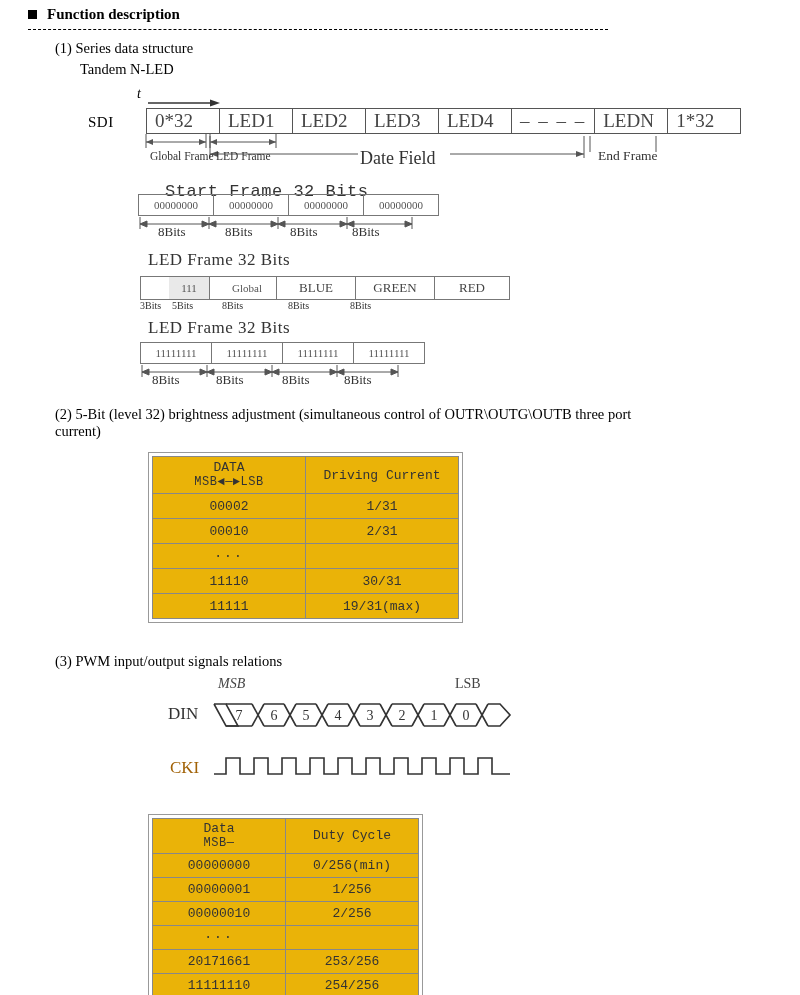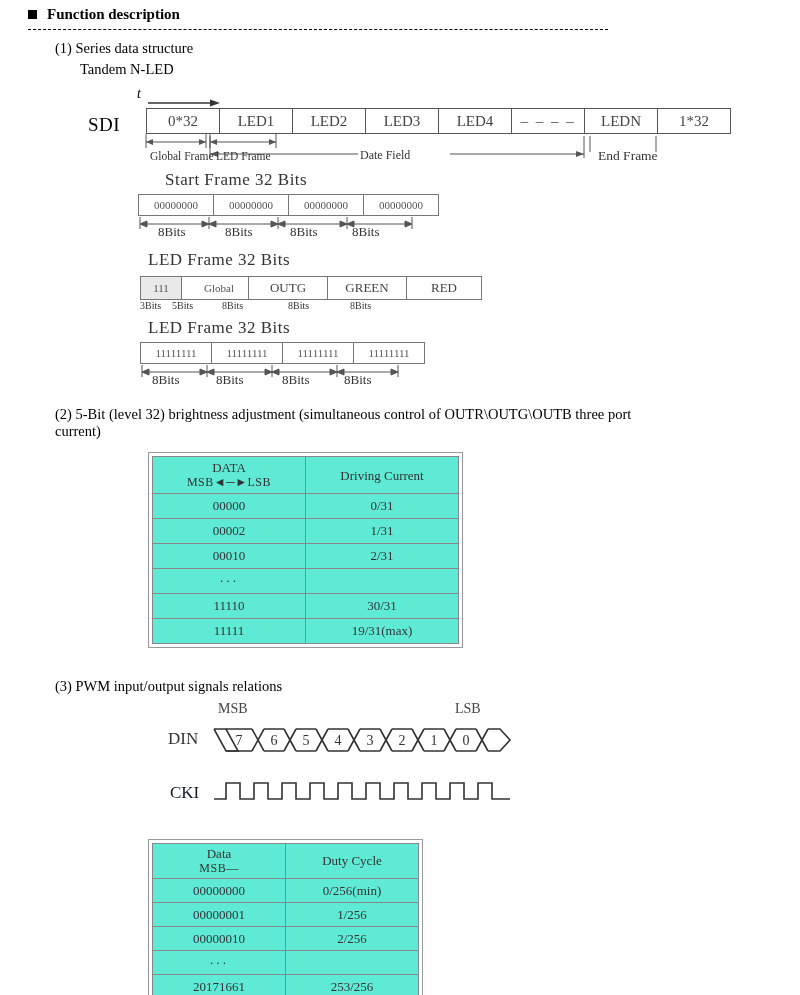"SDI" .sdi-label { font-size: 19px -> 15px }
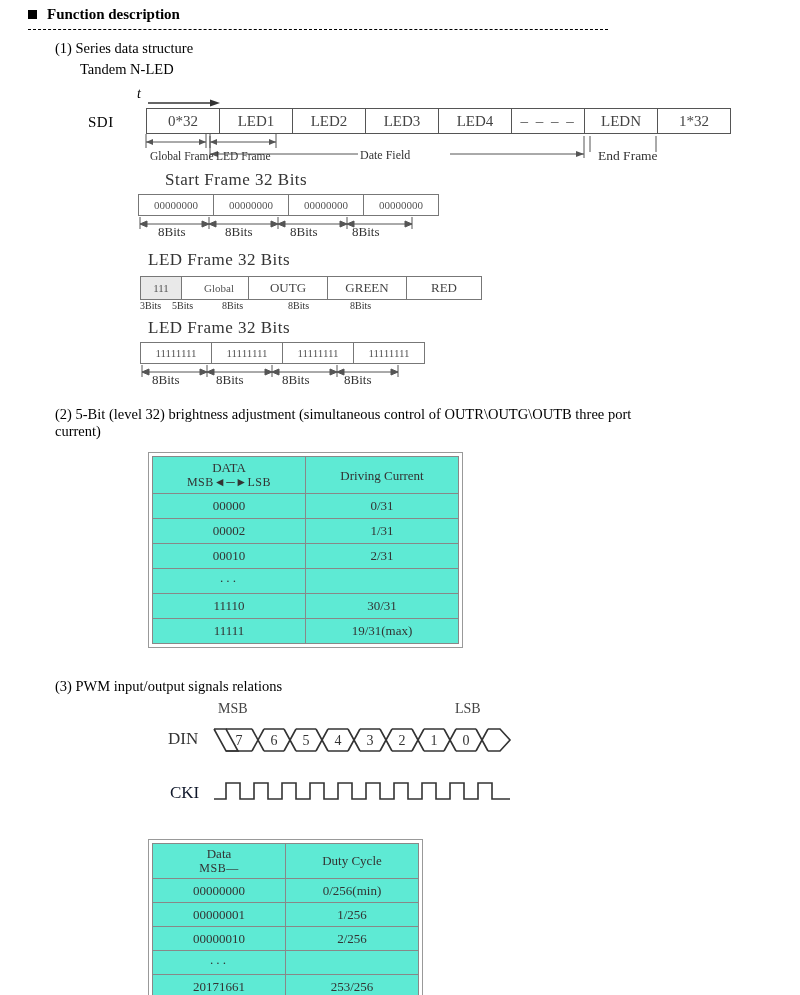"0*32" .frame-cell { font-size: 15px -> 19px; text-align: center -> left }
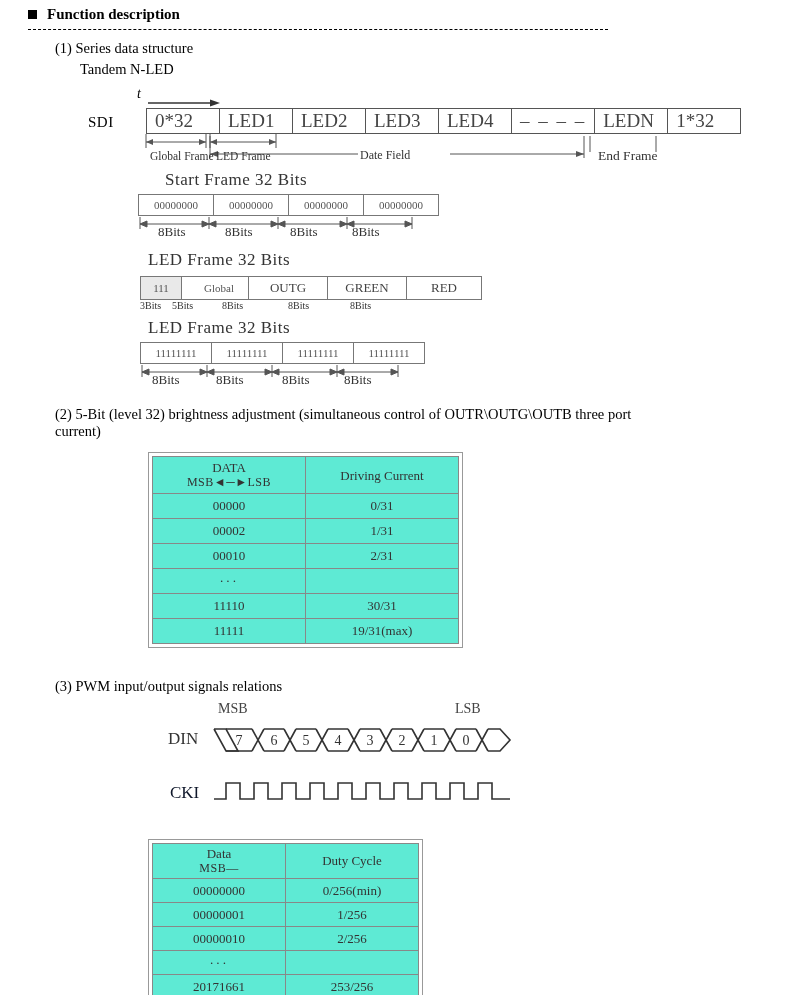"Date Field" .cap-date { font-size: 12px -> 18px }
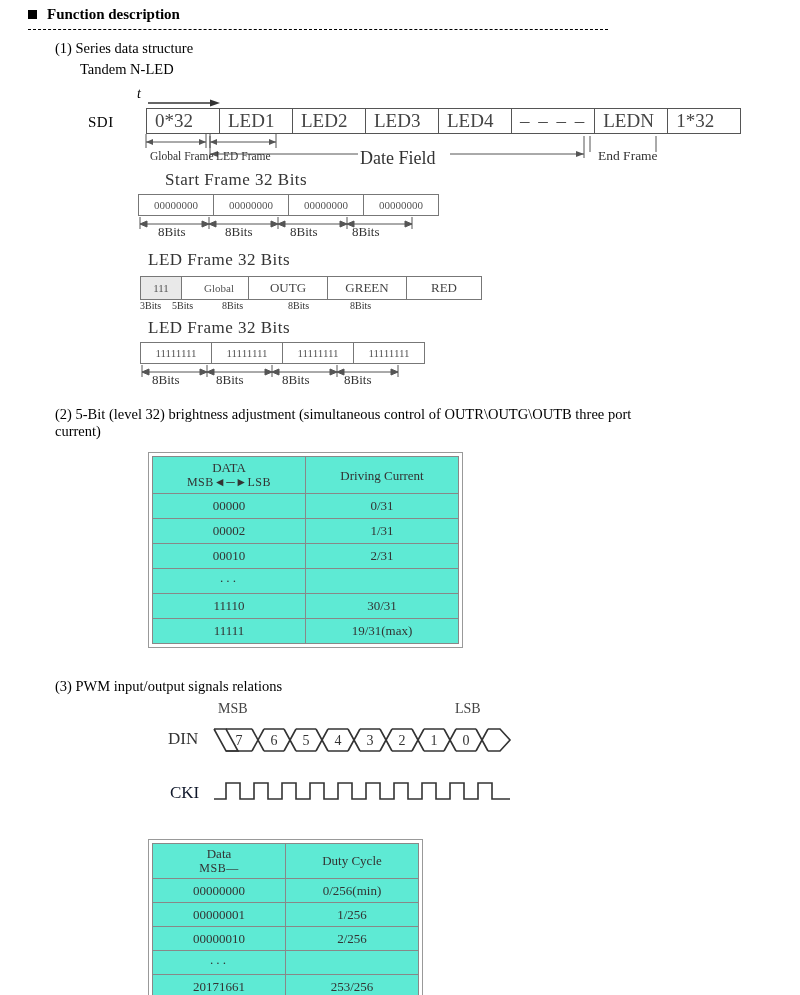"Start Frame 32 Bits" div.fig-title { font-family: none -> Liberation Mono, monospace; top: 84px -> 96px }
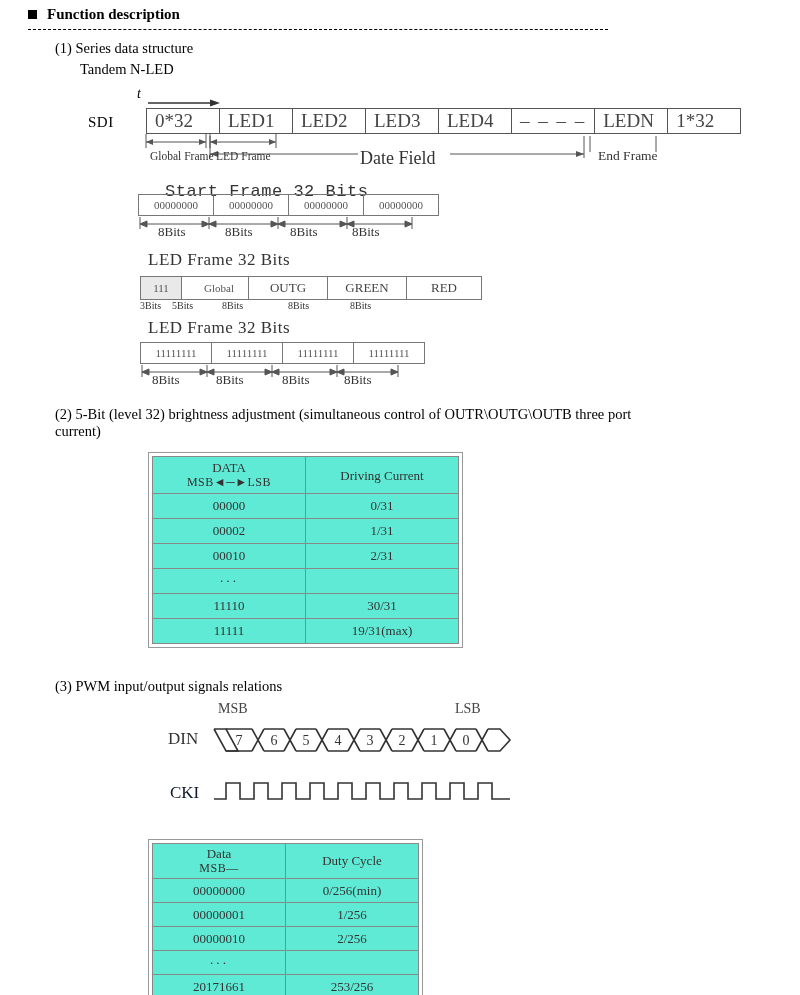"111" .led-frame-row { padding-left: none -> 28px }
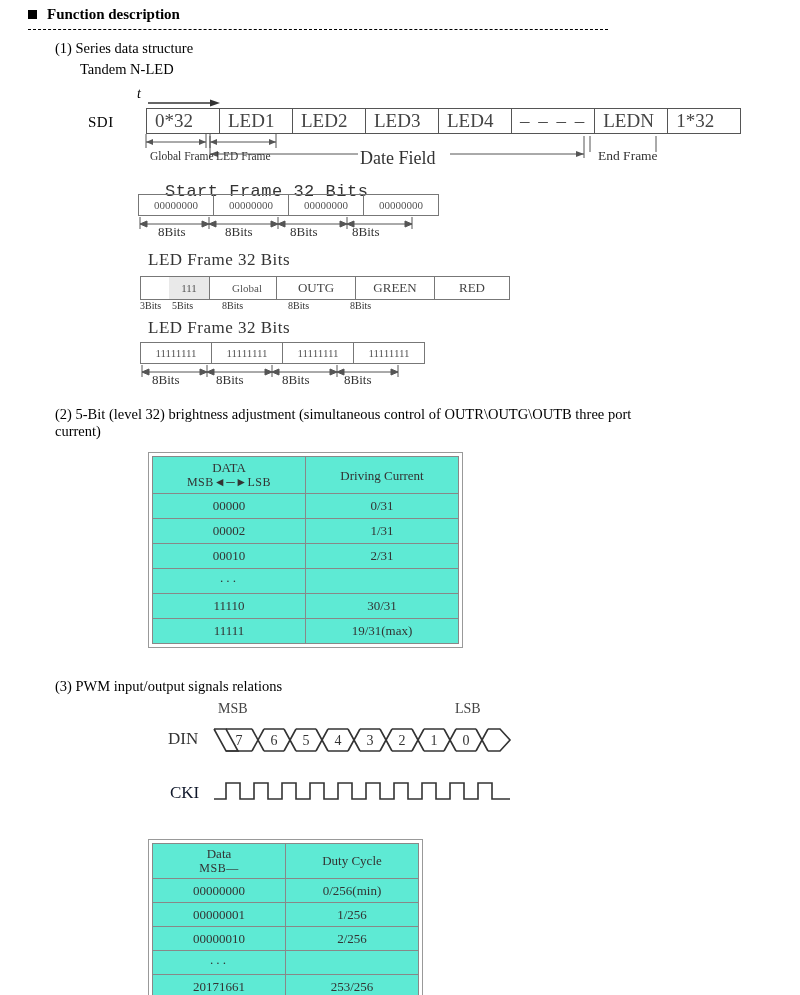"OUTG" div.led-frame-cell { text: OUTG -> BLUE }
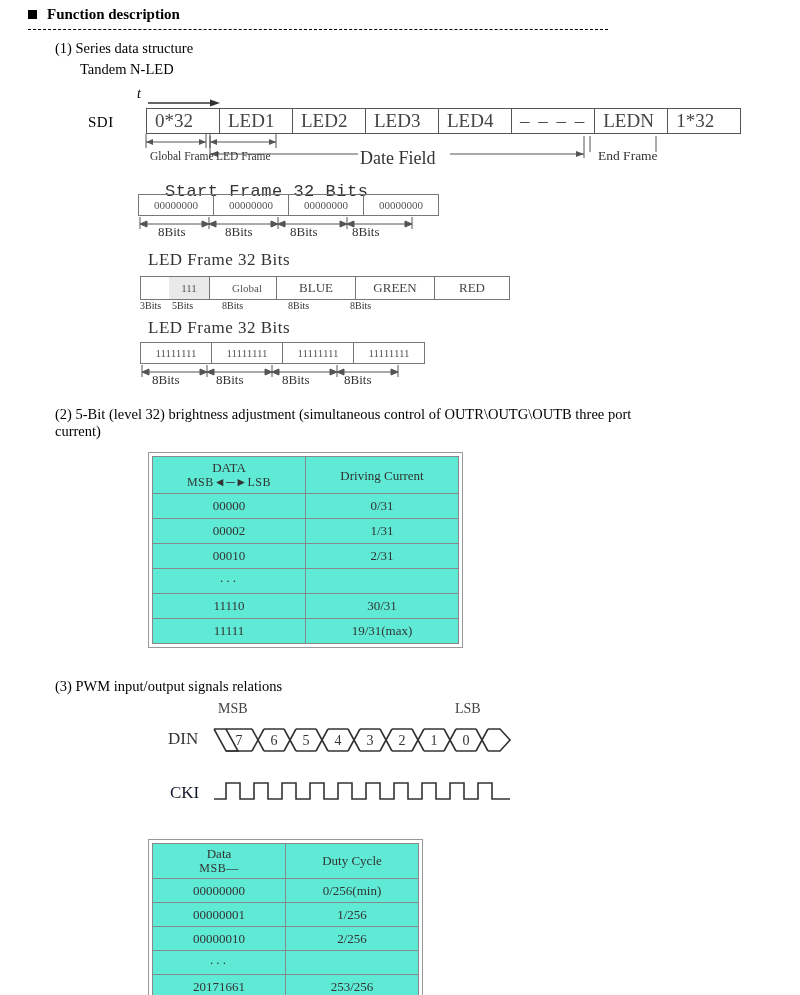"DATA" .data-table { background: #5eead4 -> #eab308; font-family: Liberation Serif, serif -> Liberation Mono, monospace }
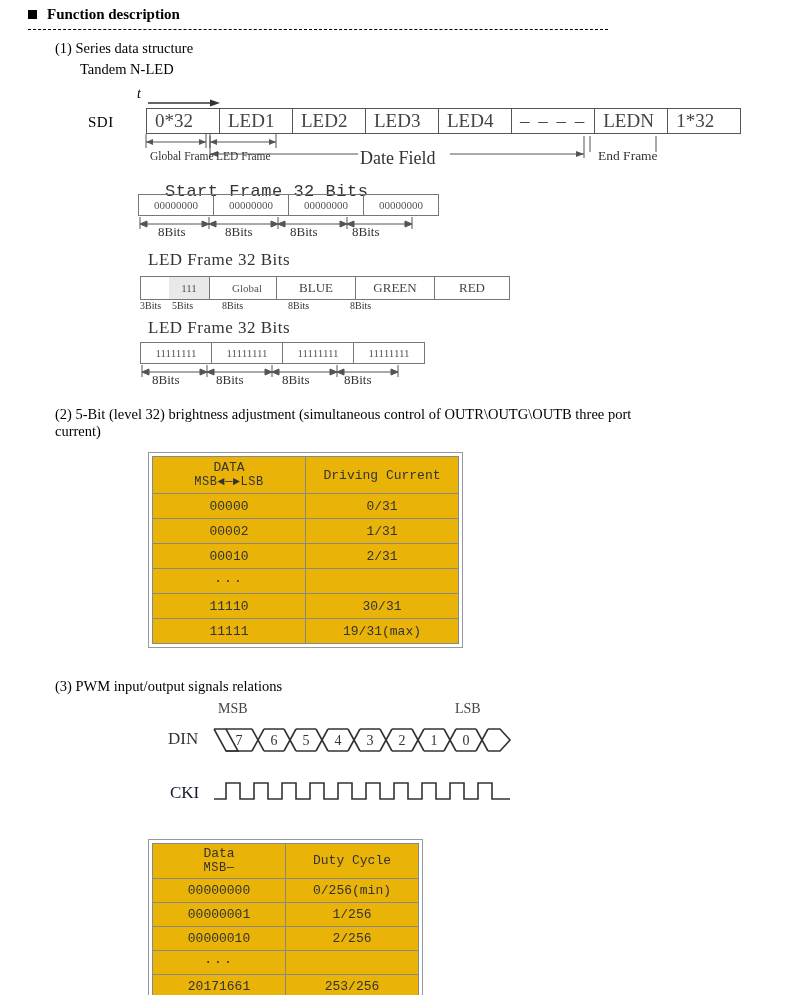"00000" tr { html: <tr> <td>00000</td> <td>0/31</td> </tr> -> none }
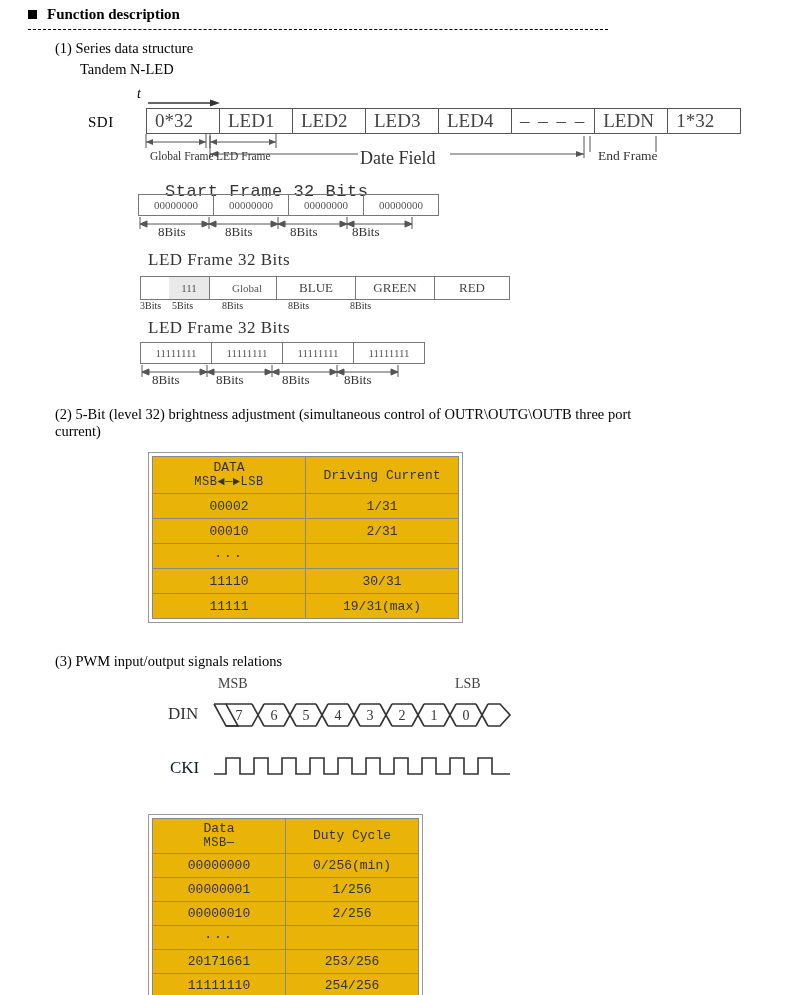"MSB" .msb-top { font-style: none -> italic }
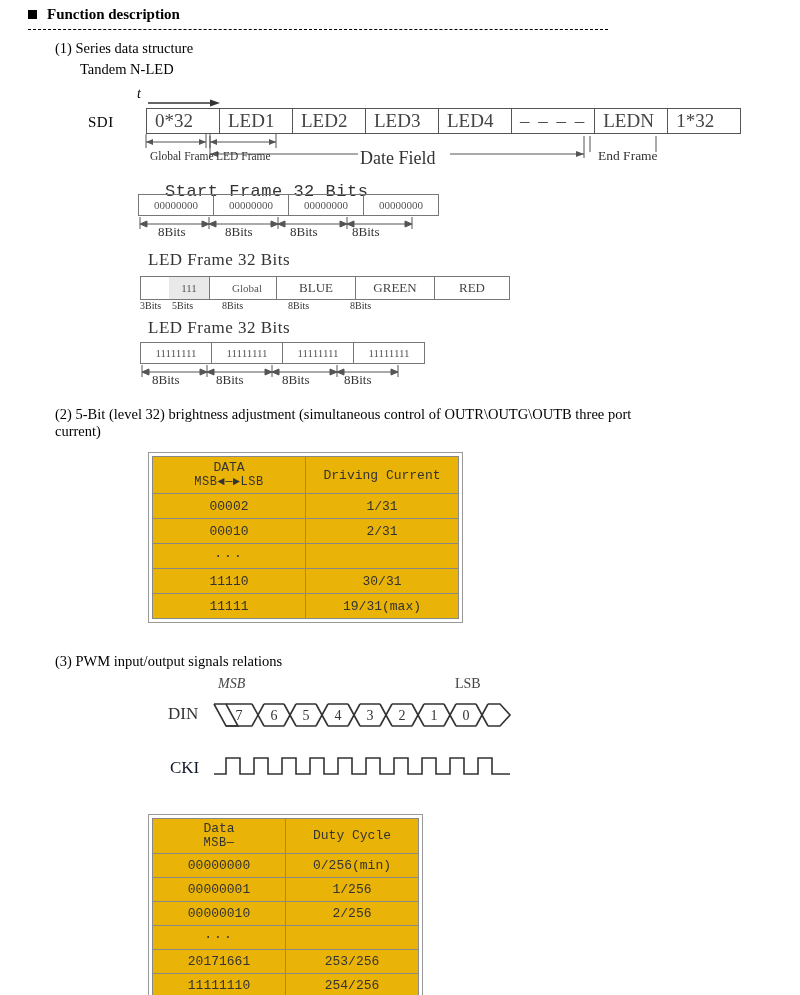"CKI" .cki-label { color: #0f172a -> #a16207 }
